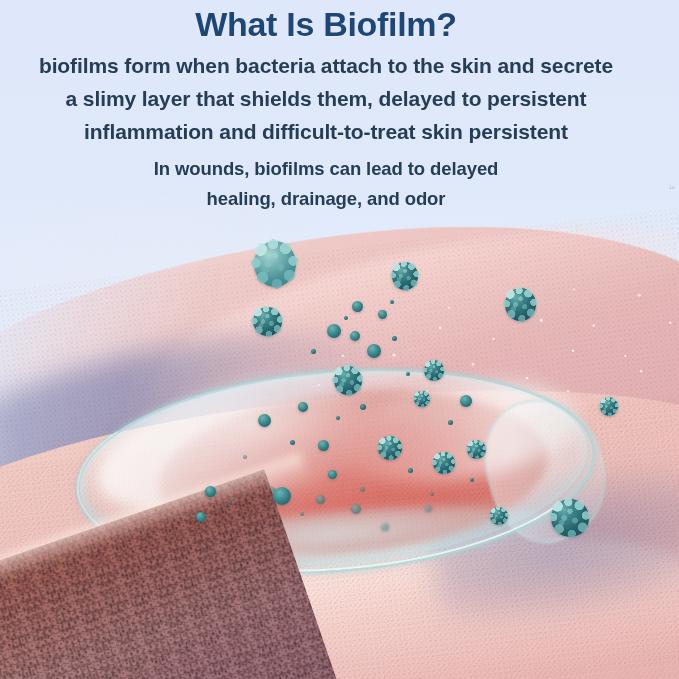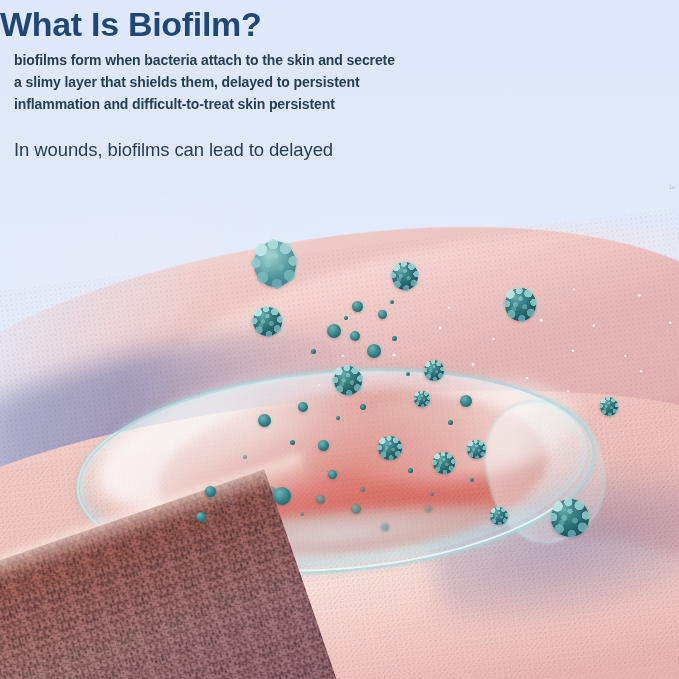"What Is Biofilm?" .text-panel { text-align: none -> center }
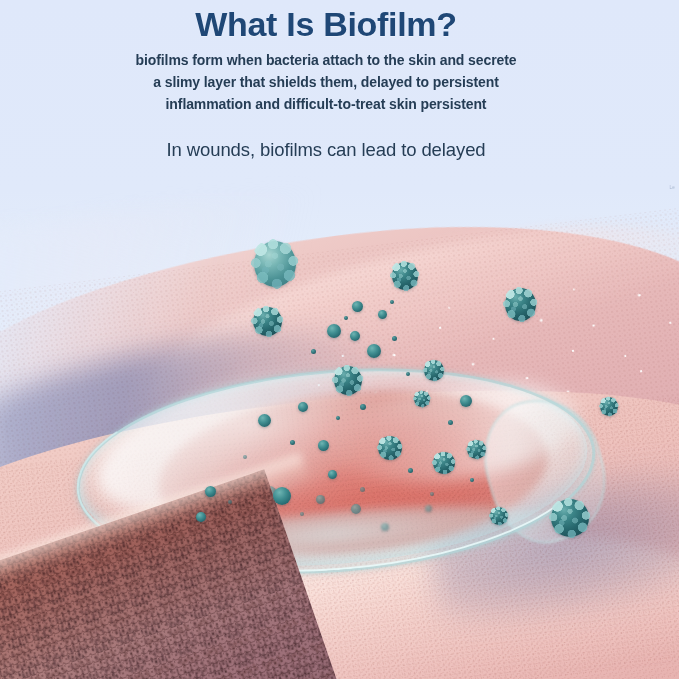"biofilms form when bacteria attach" .para1 { font-size: 14px -> 21px }
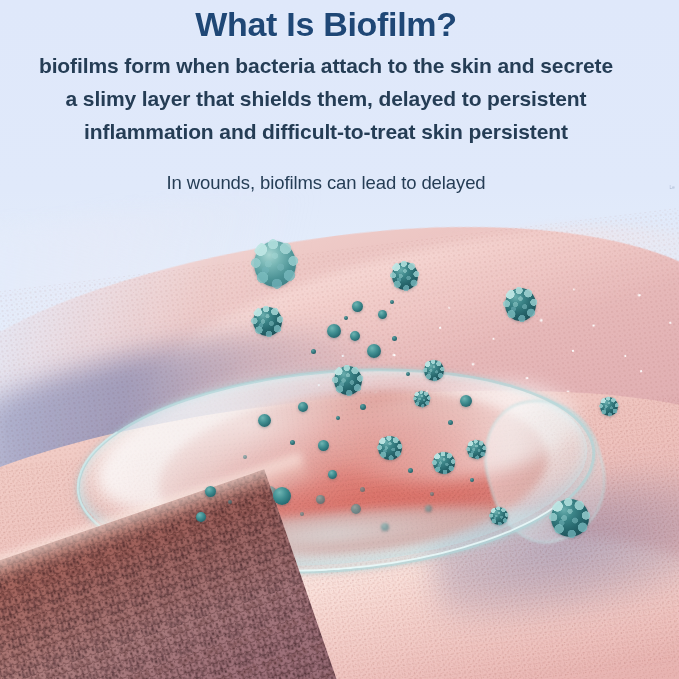"In wounds, biofilms can lead" .para2 { font-weight: 400 -> 700; margin-top: 19px -> 5px }
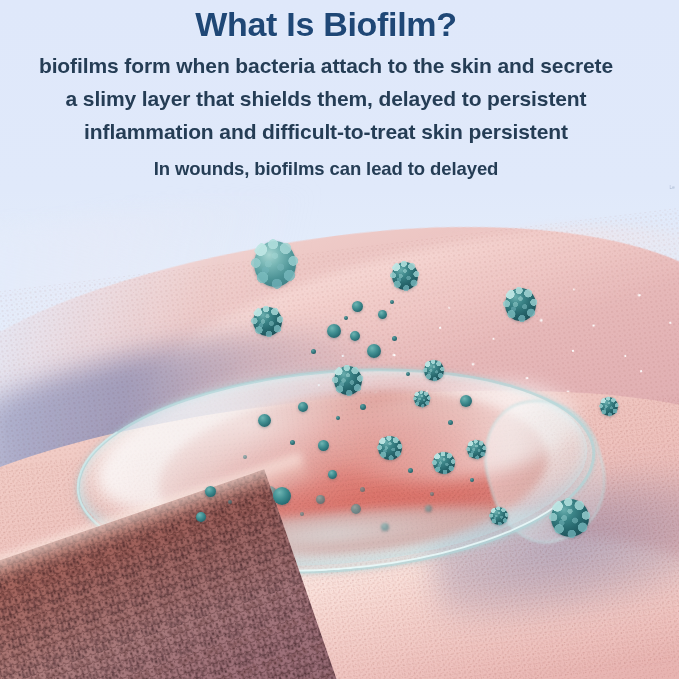"healing, drainage, and odor" span.line { html: none -> <span>healing, drainage, and odor</span> }
